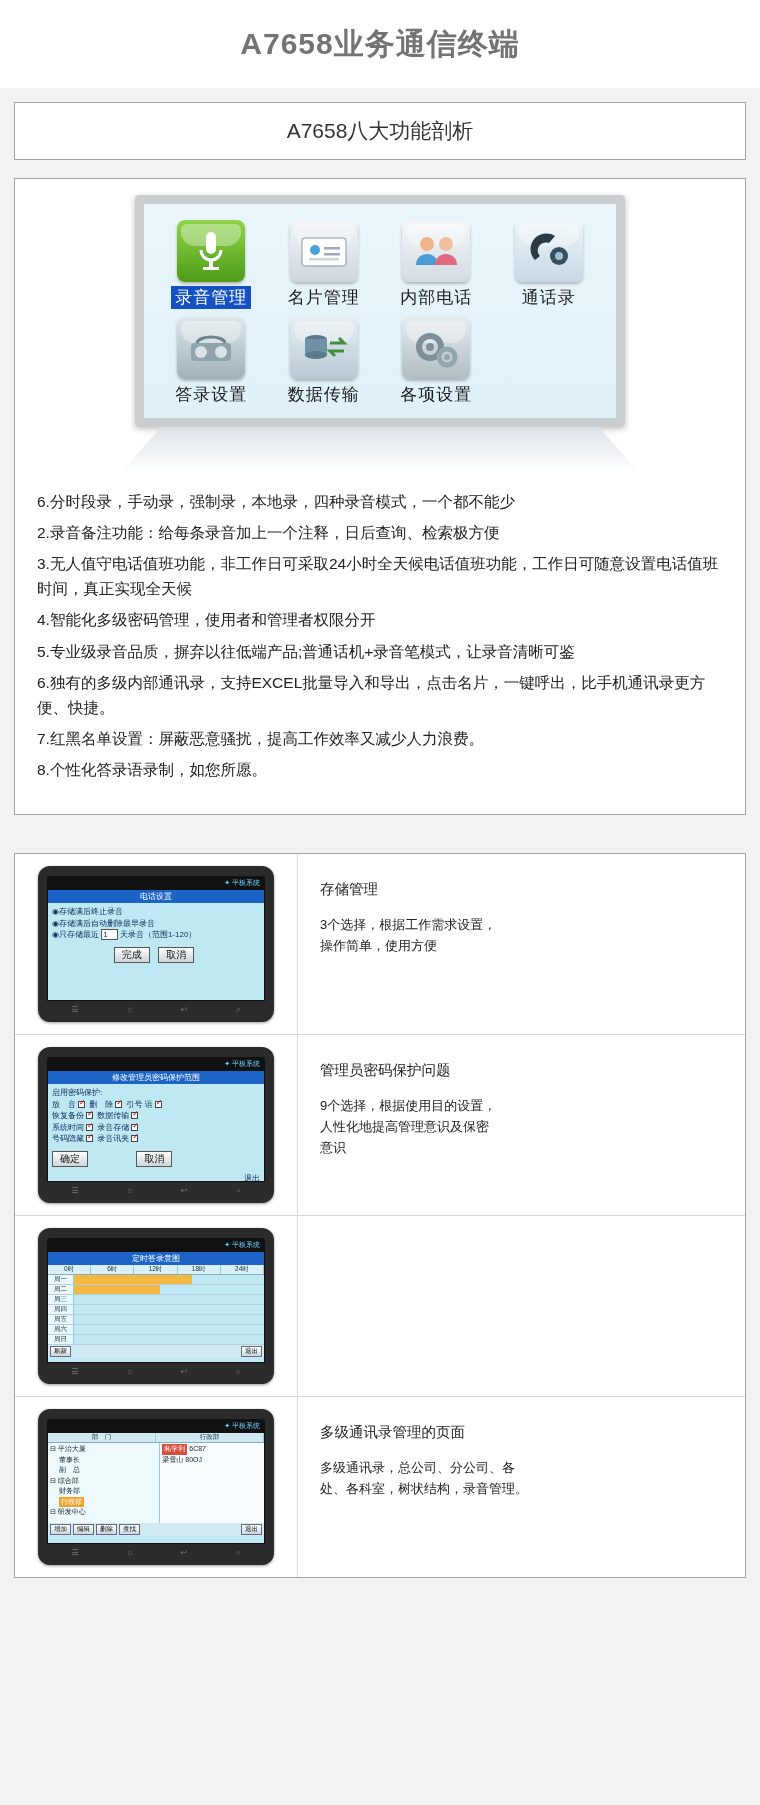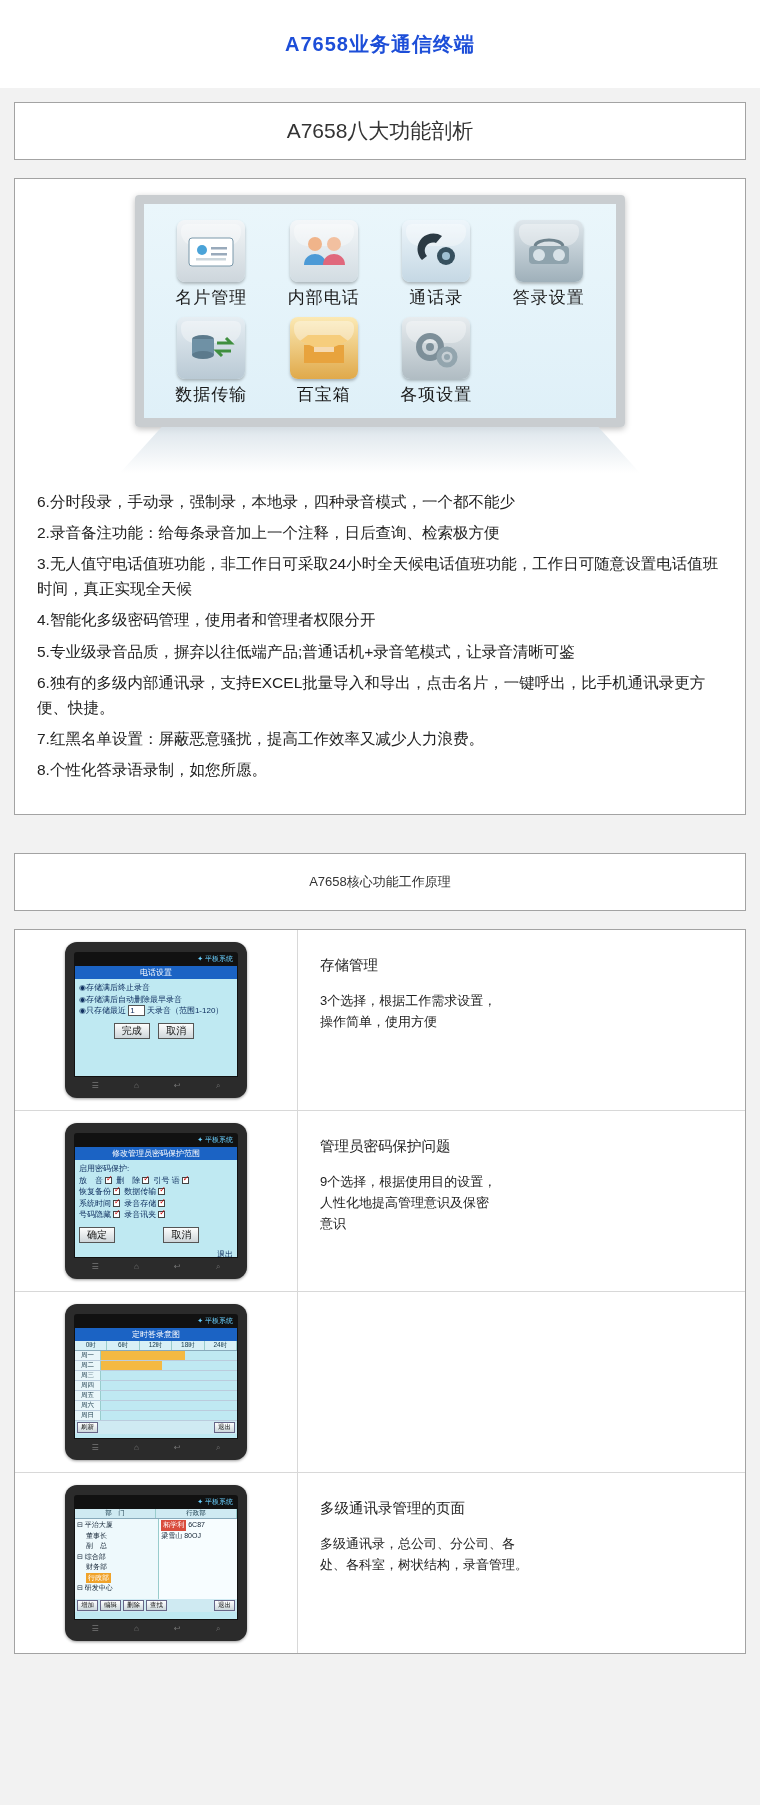"A7658业务通信终端" .banner-title { color: #1d4ed8 -> #737373; font-size: 20px -> 30px }
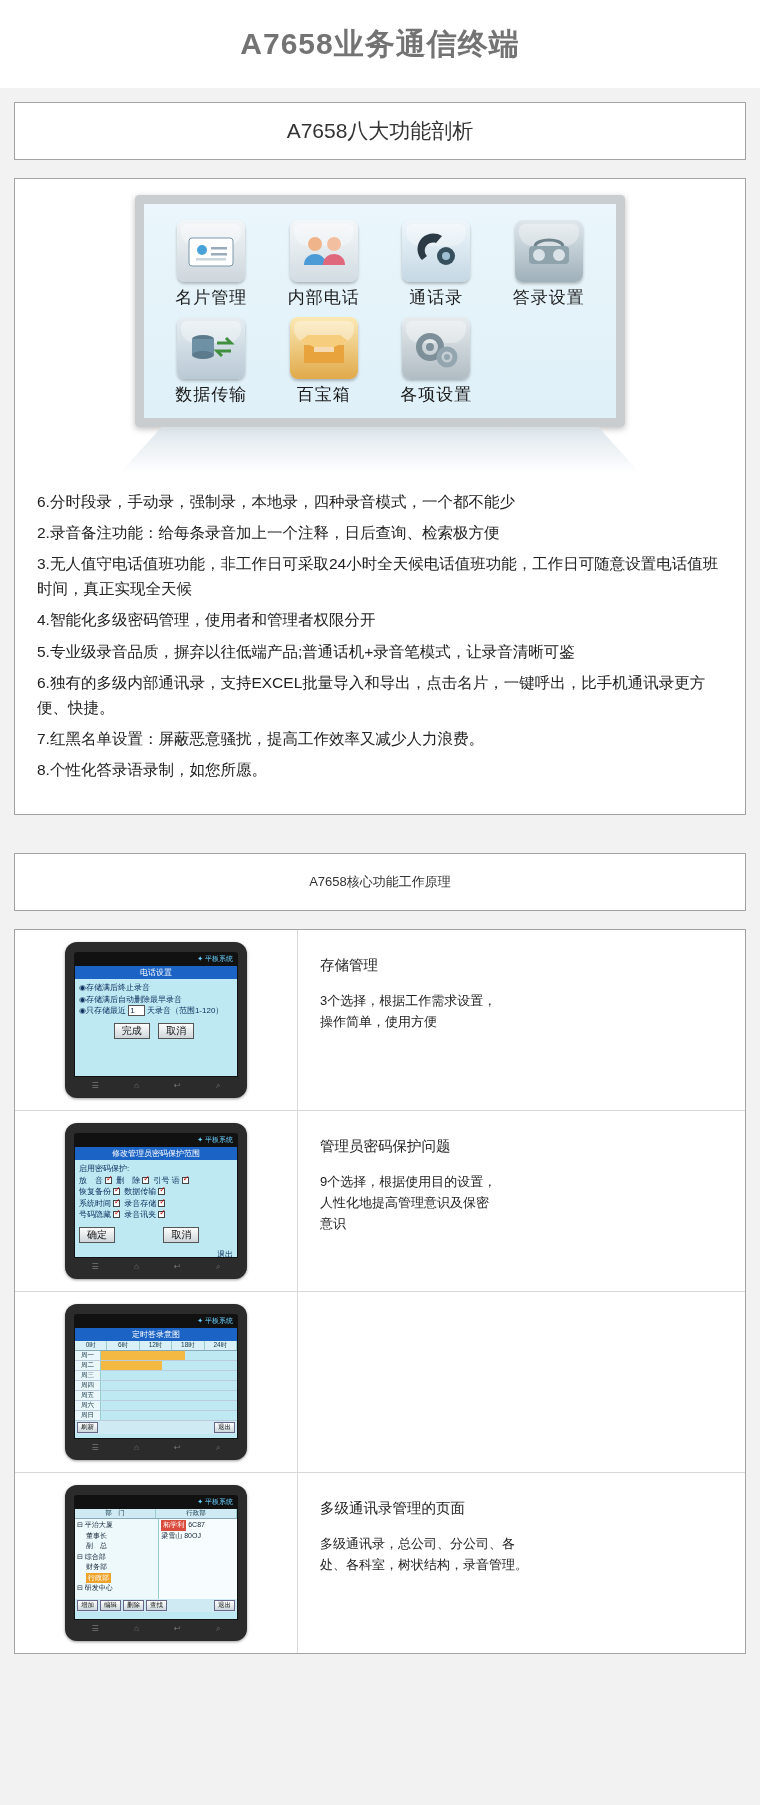"录音管理" div.cell { html: none -> <div> <div> <svg> <rect></rect> <path></path> <rect></rect> <rect></rect> </svg> </div> <span>录音管理</span> </div> }
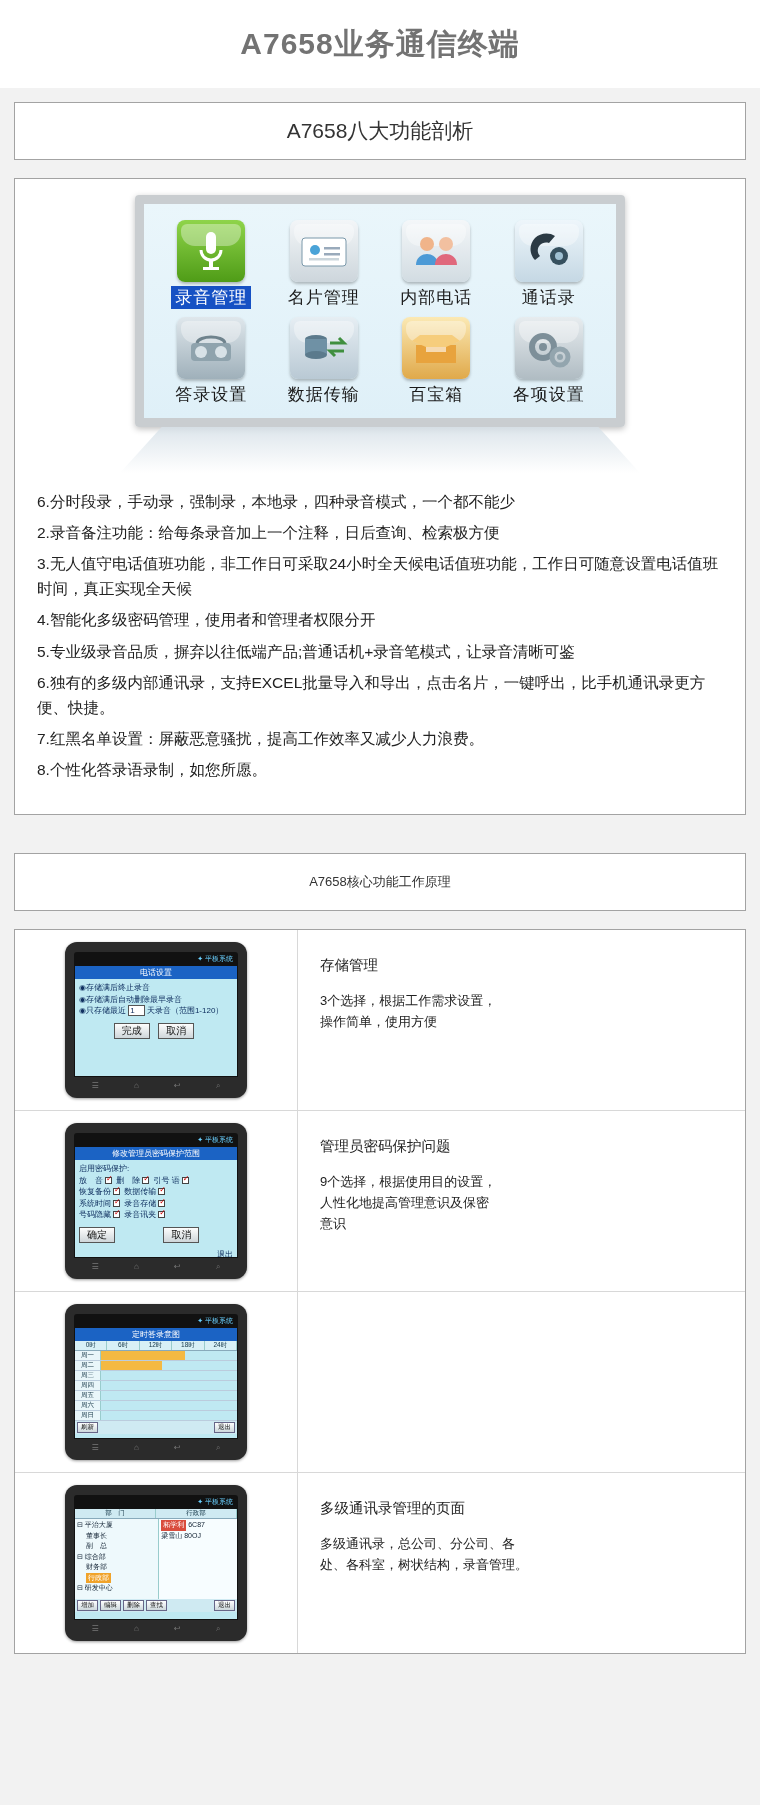"百宝箱" div.cell { html: <div> <div> <svg> <path></path> <path></path> <path></path> </svg> </div> <span>百宝箱</span> </div> -> none }
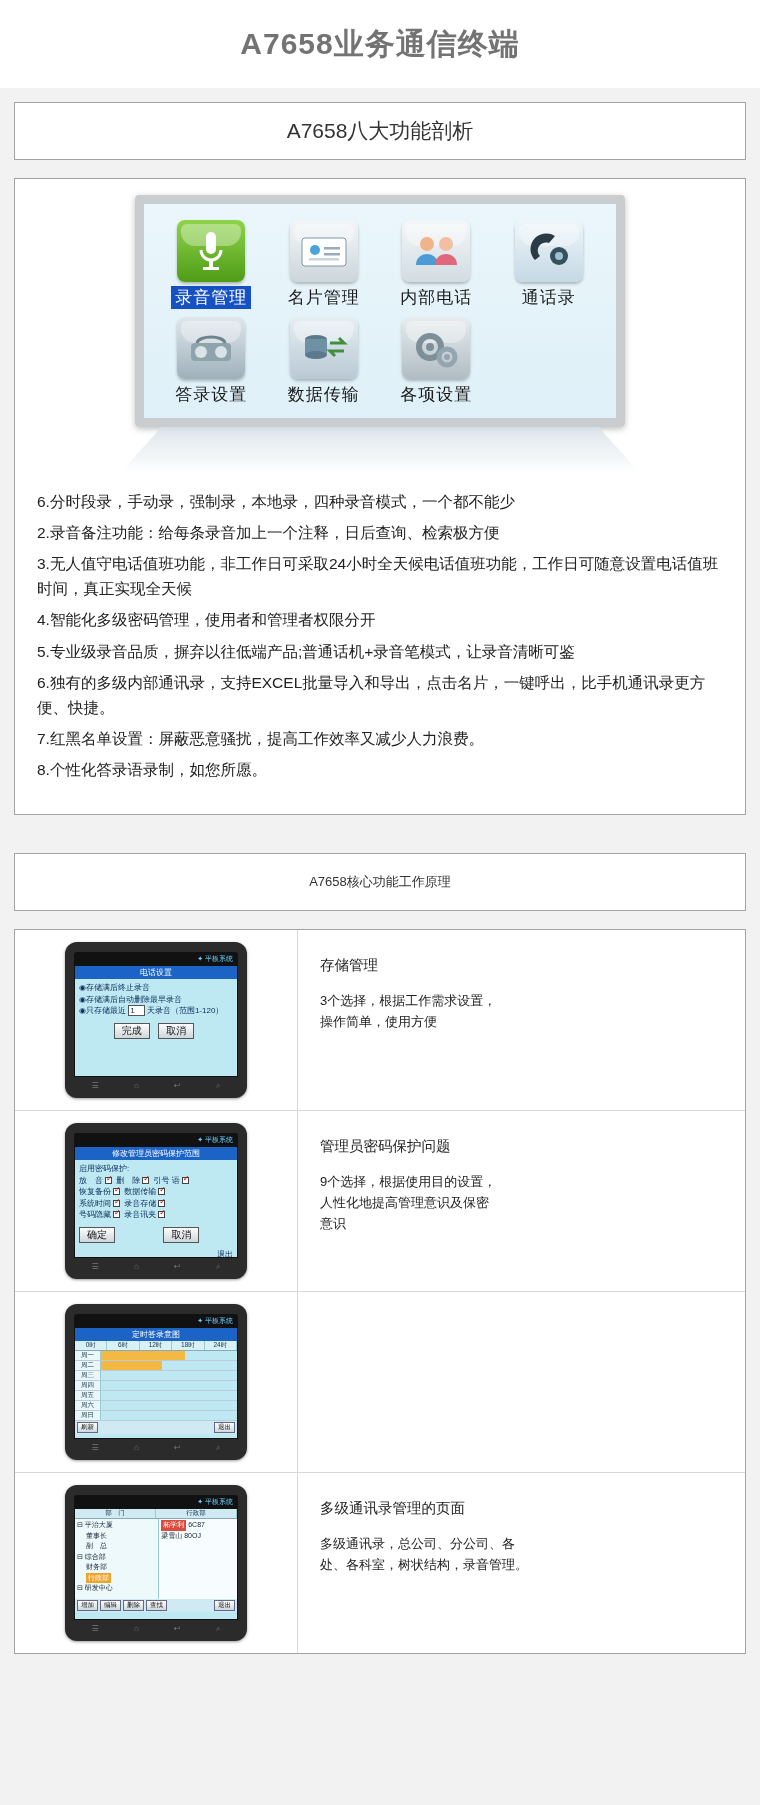"A7658核心功能工作原理" div.section { html: <div> <div> <div>A7658核心功能工作原理</div> </div> </div> -> none }
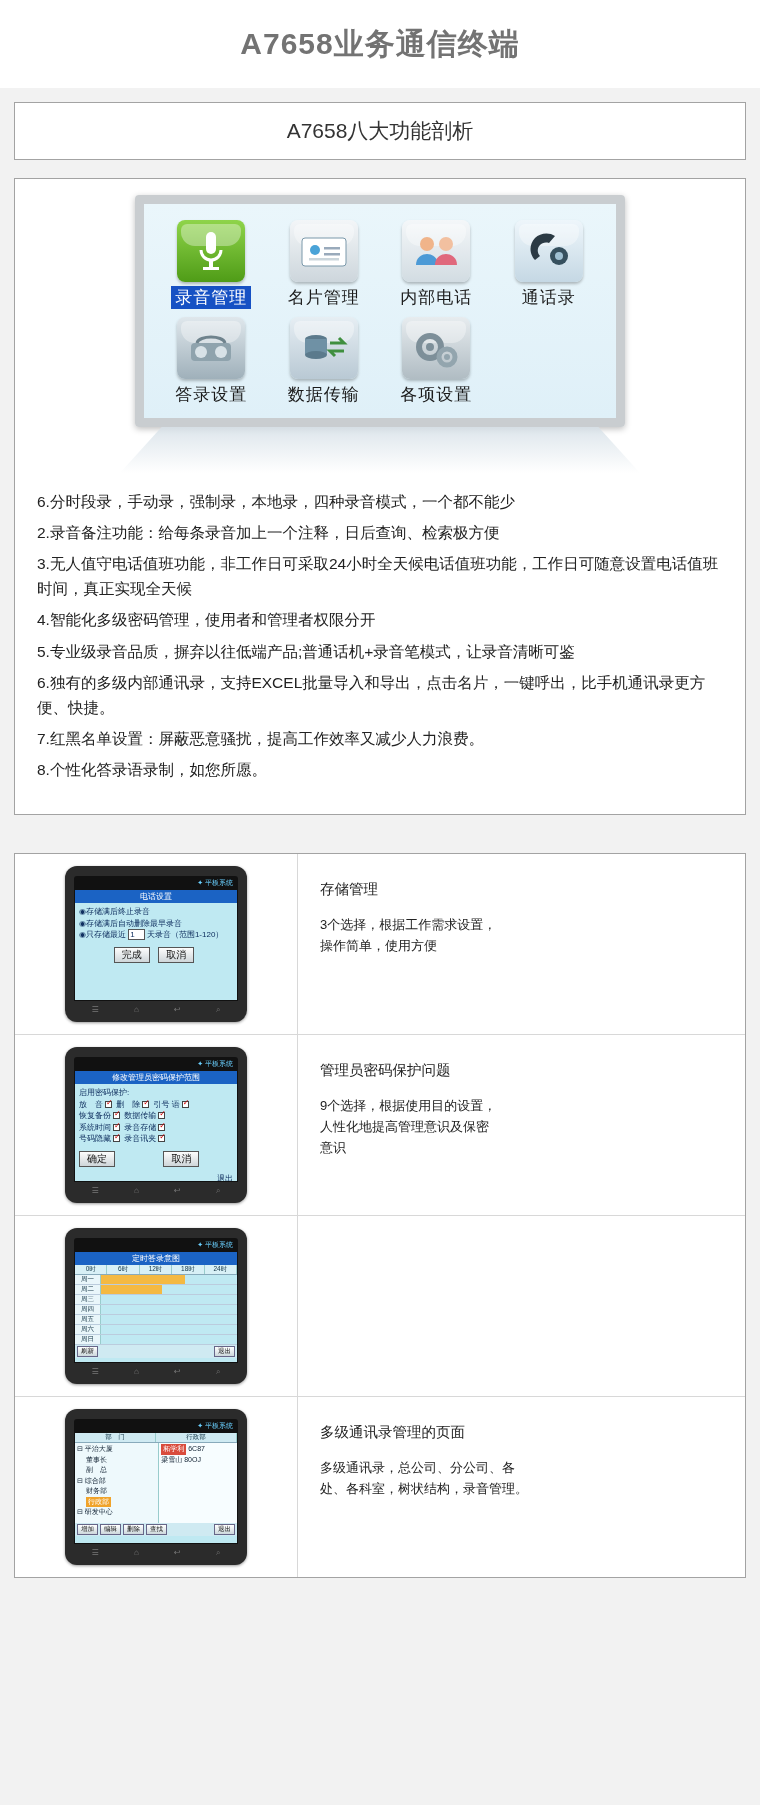"电话设置" .tablet { width: 182px -> 236px }
